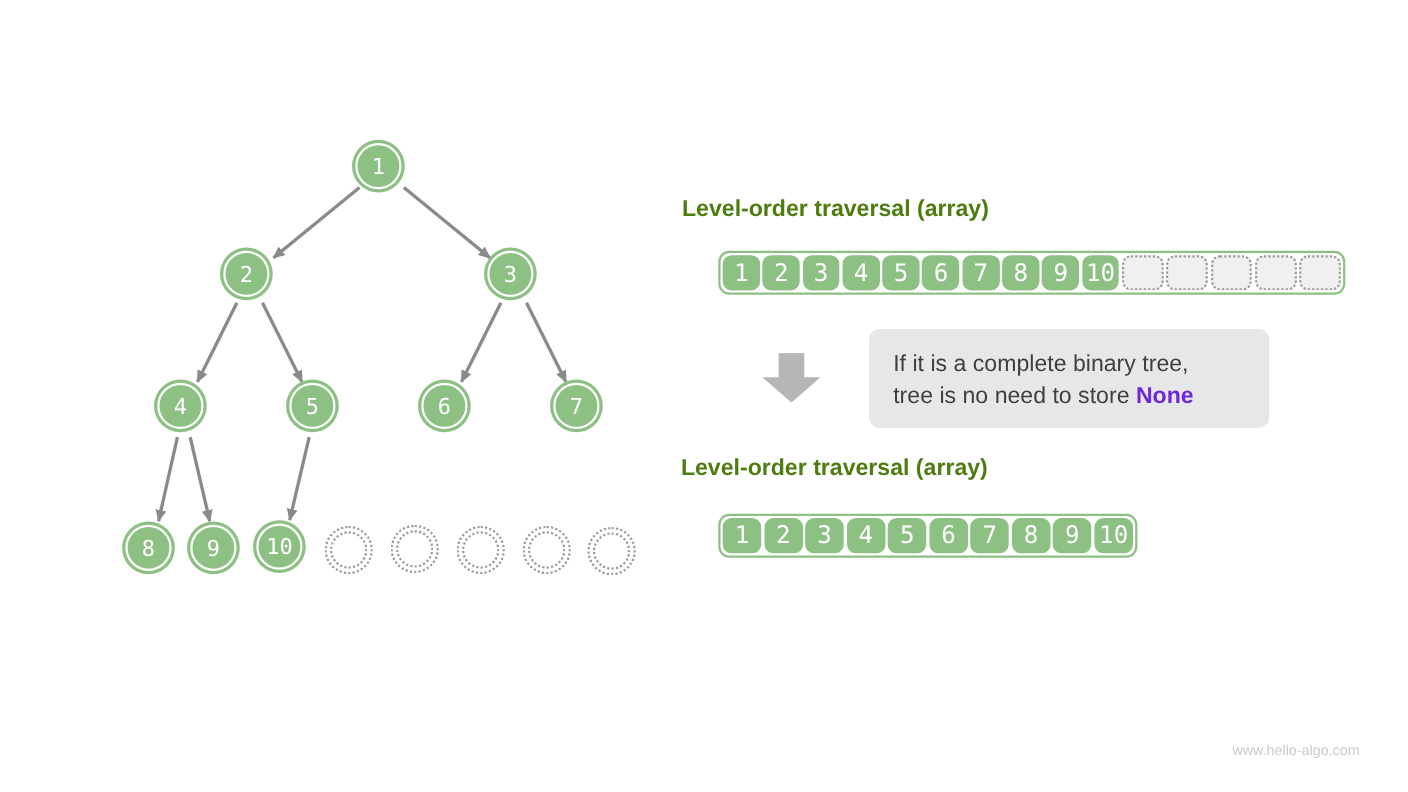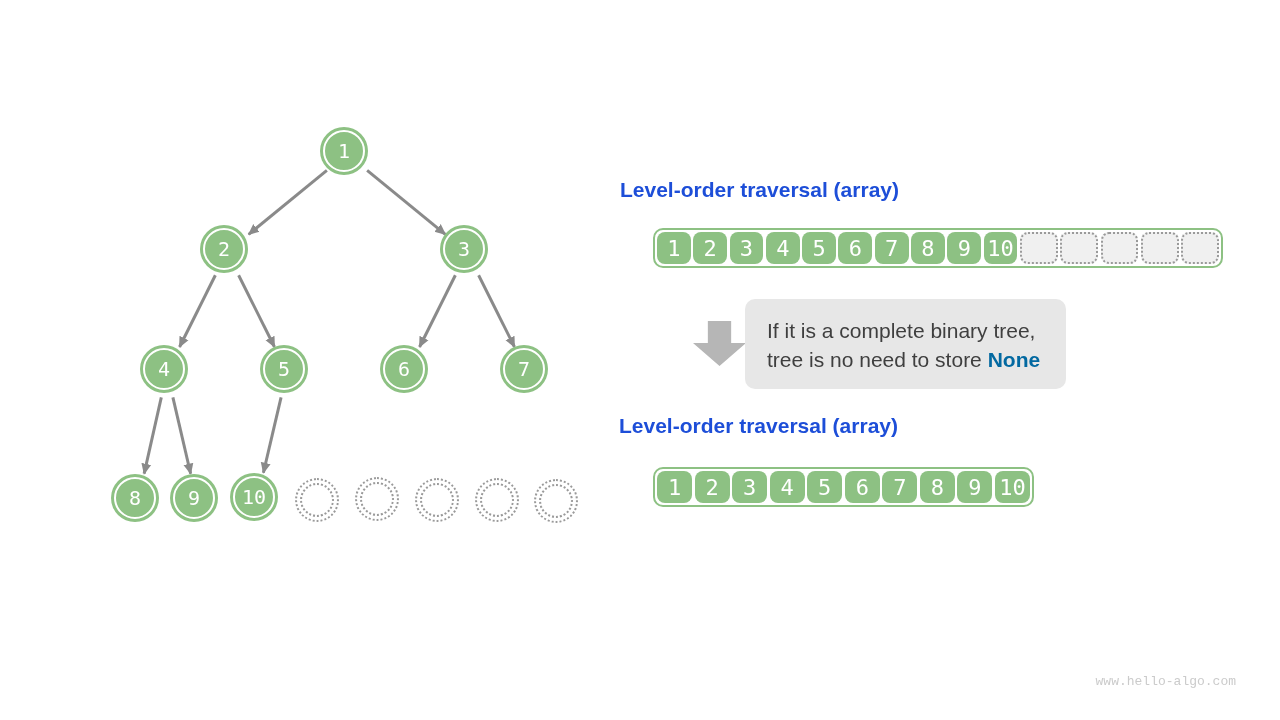"Level-order traversal (array)" .arr-title { color: #1d4ed8 -> #4d7c0f }
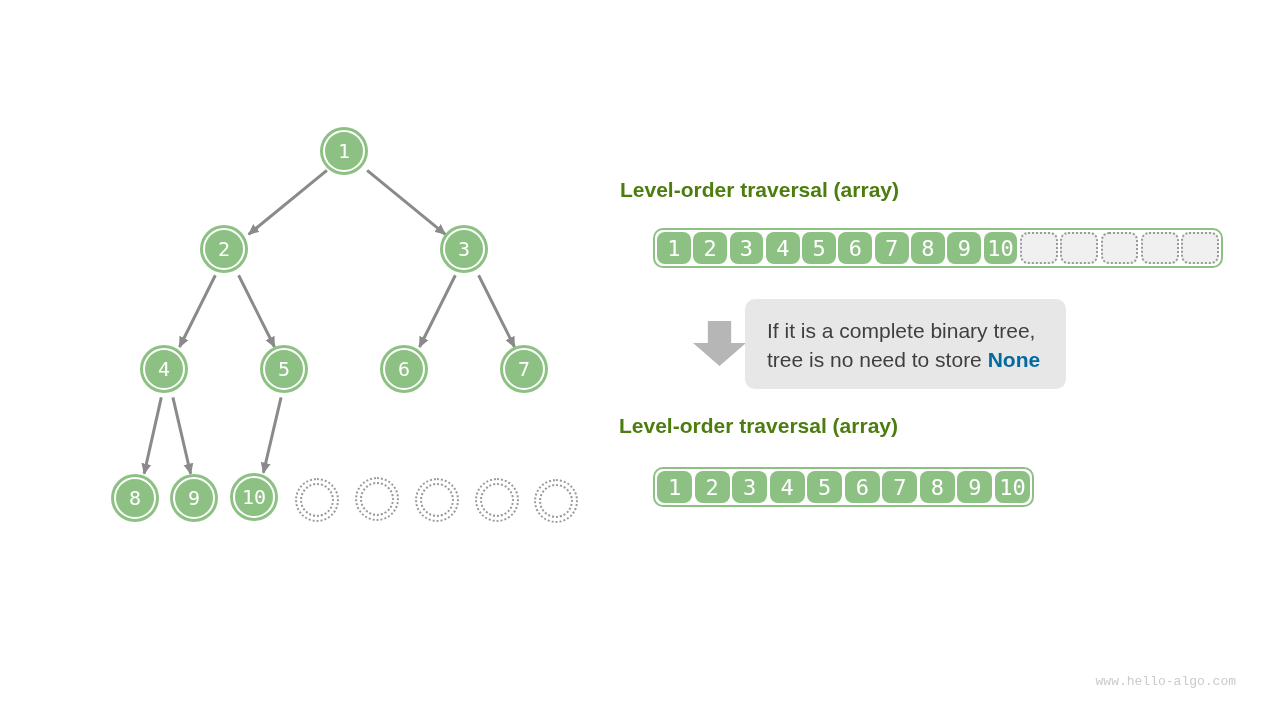"If it is a complete" .note { left: 745px -> 790px; width: 321px -> 364px }
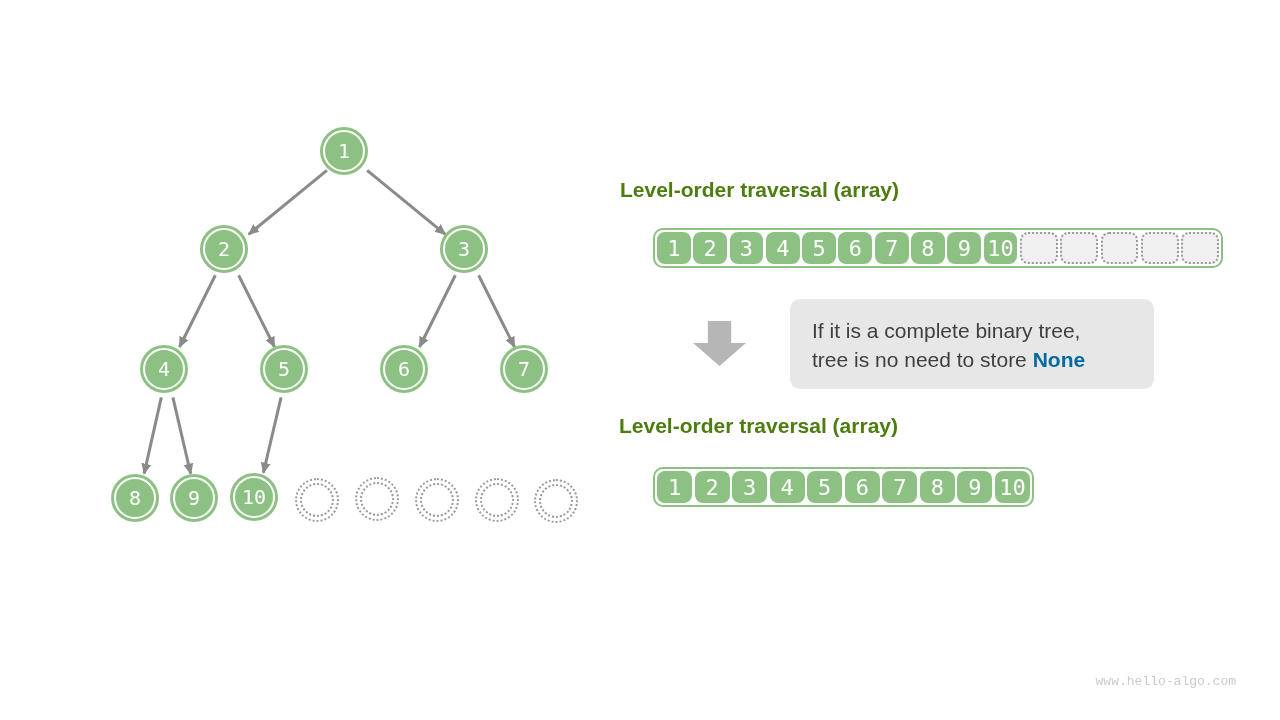"None" .note .kw { color: #0369a1 -> #6d28d9 }
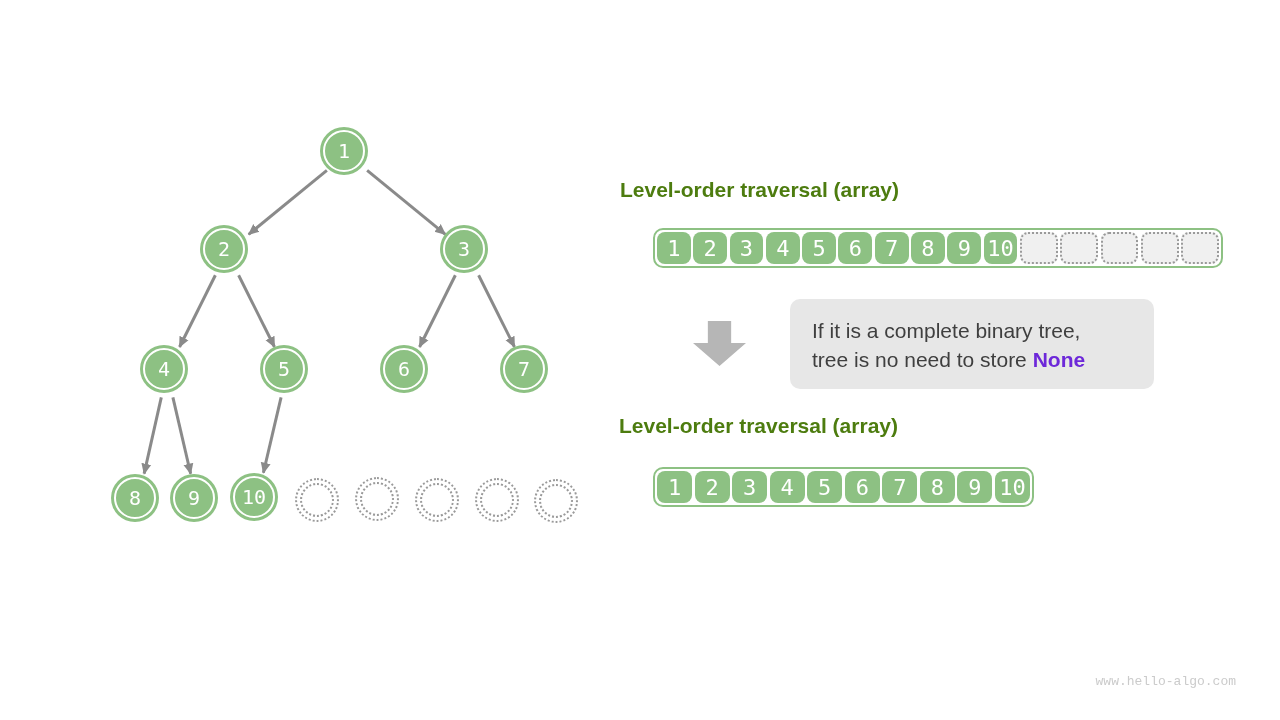"www.hello-algo.com" .watermark { font-family: Liberation Mono, monospace -> Liberation Sans, sans-serif }
